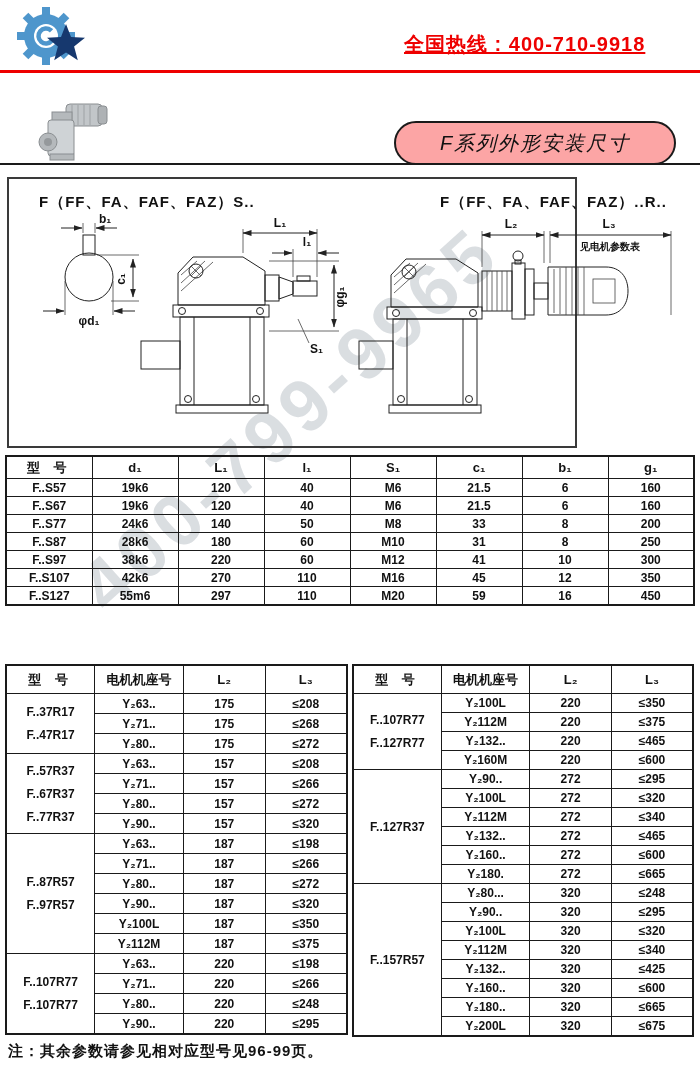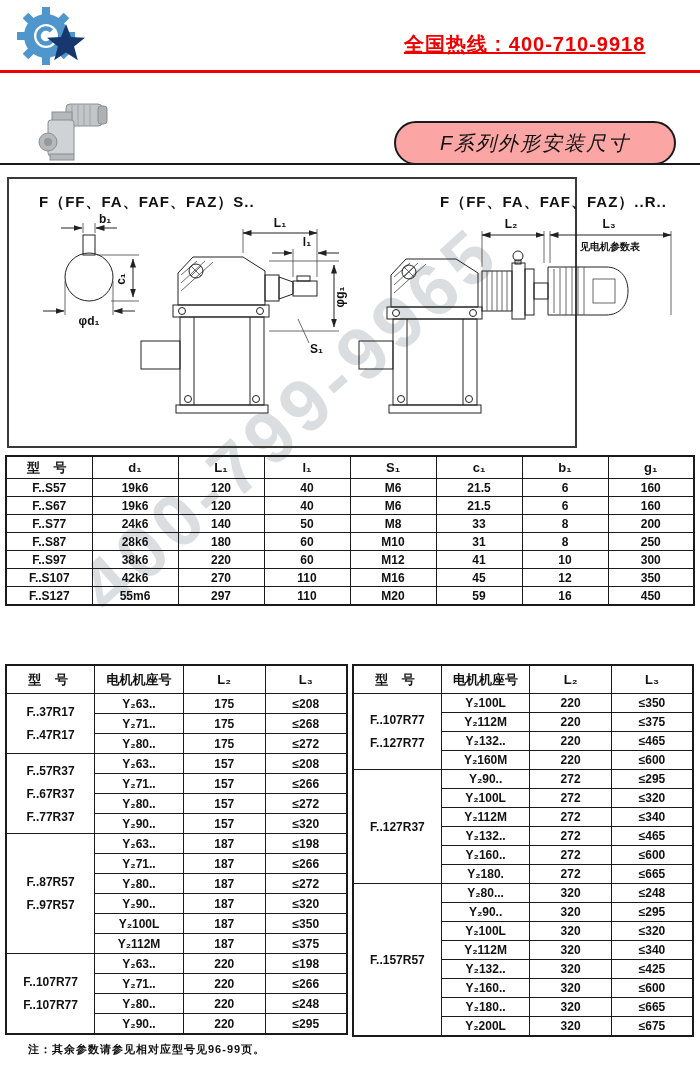"注：其余参数请参见相对应型号见96-99页。" .footnote { font-size: 11px -> 15px; margin-left: 20px -> none }
